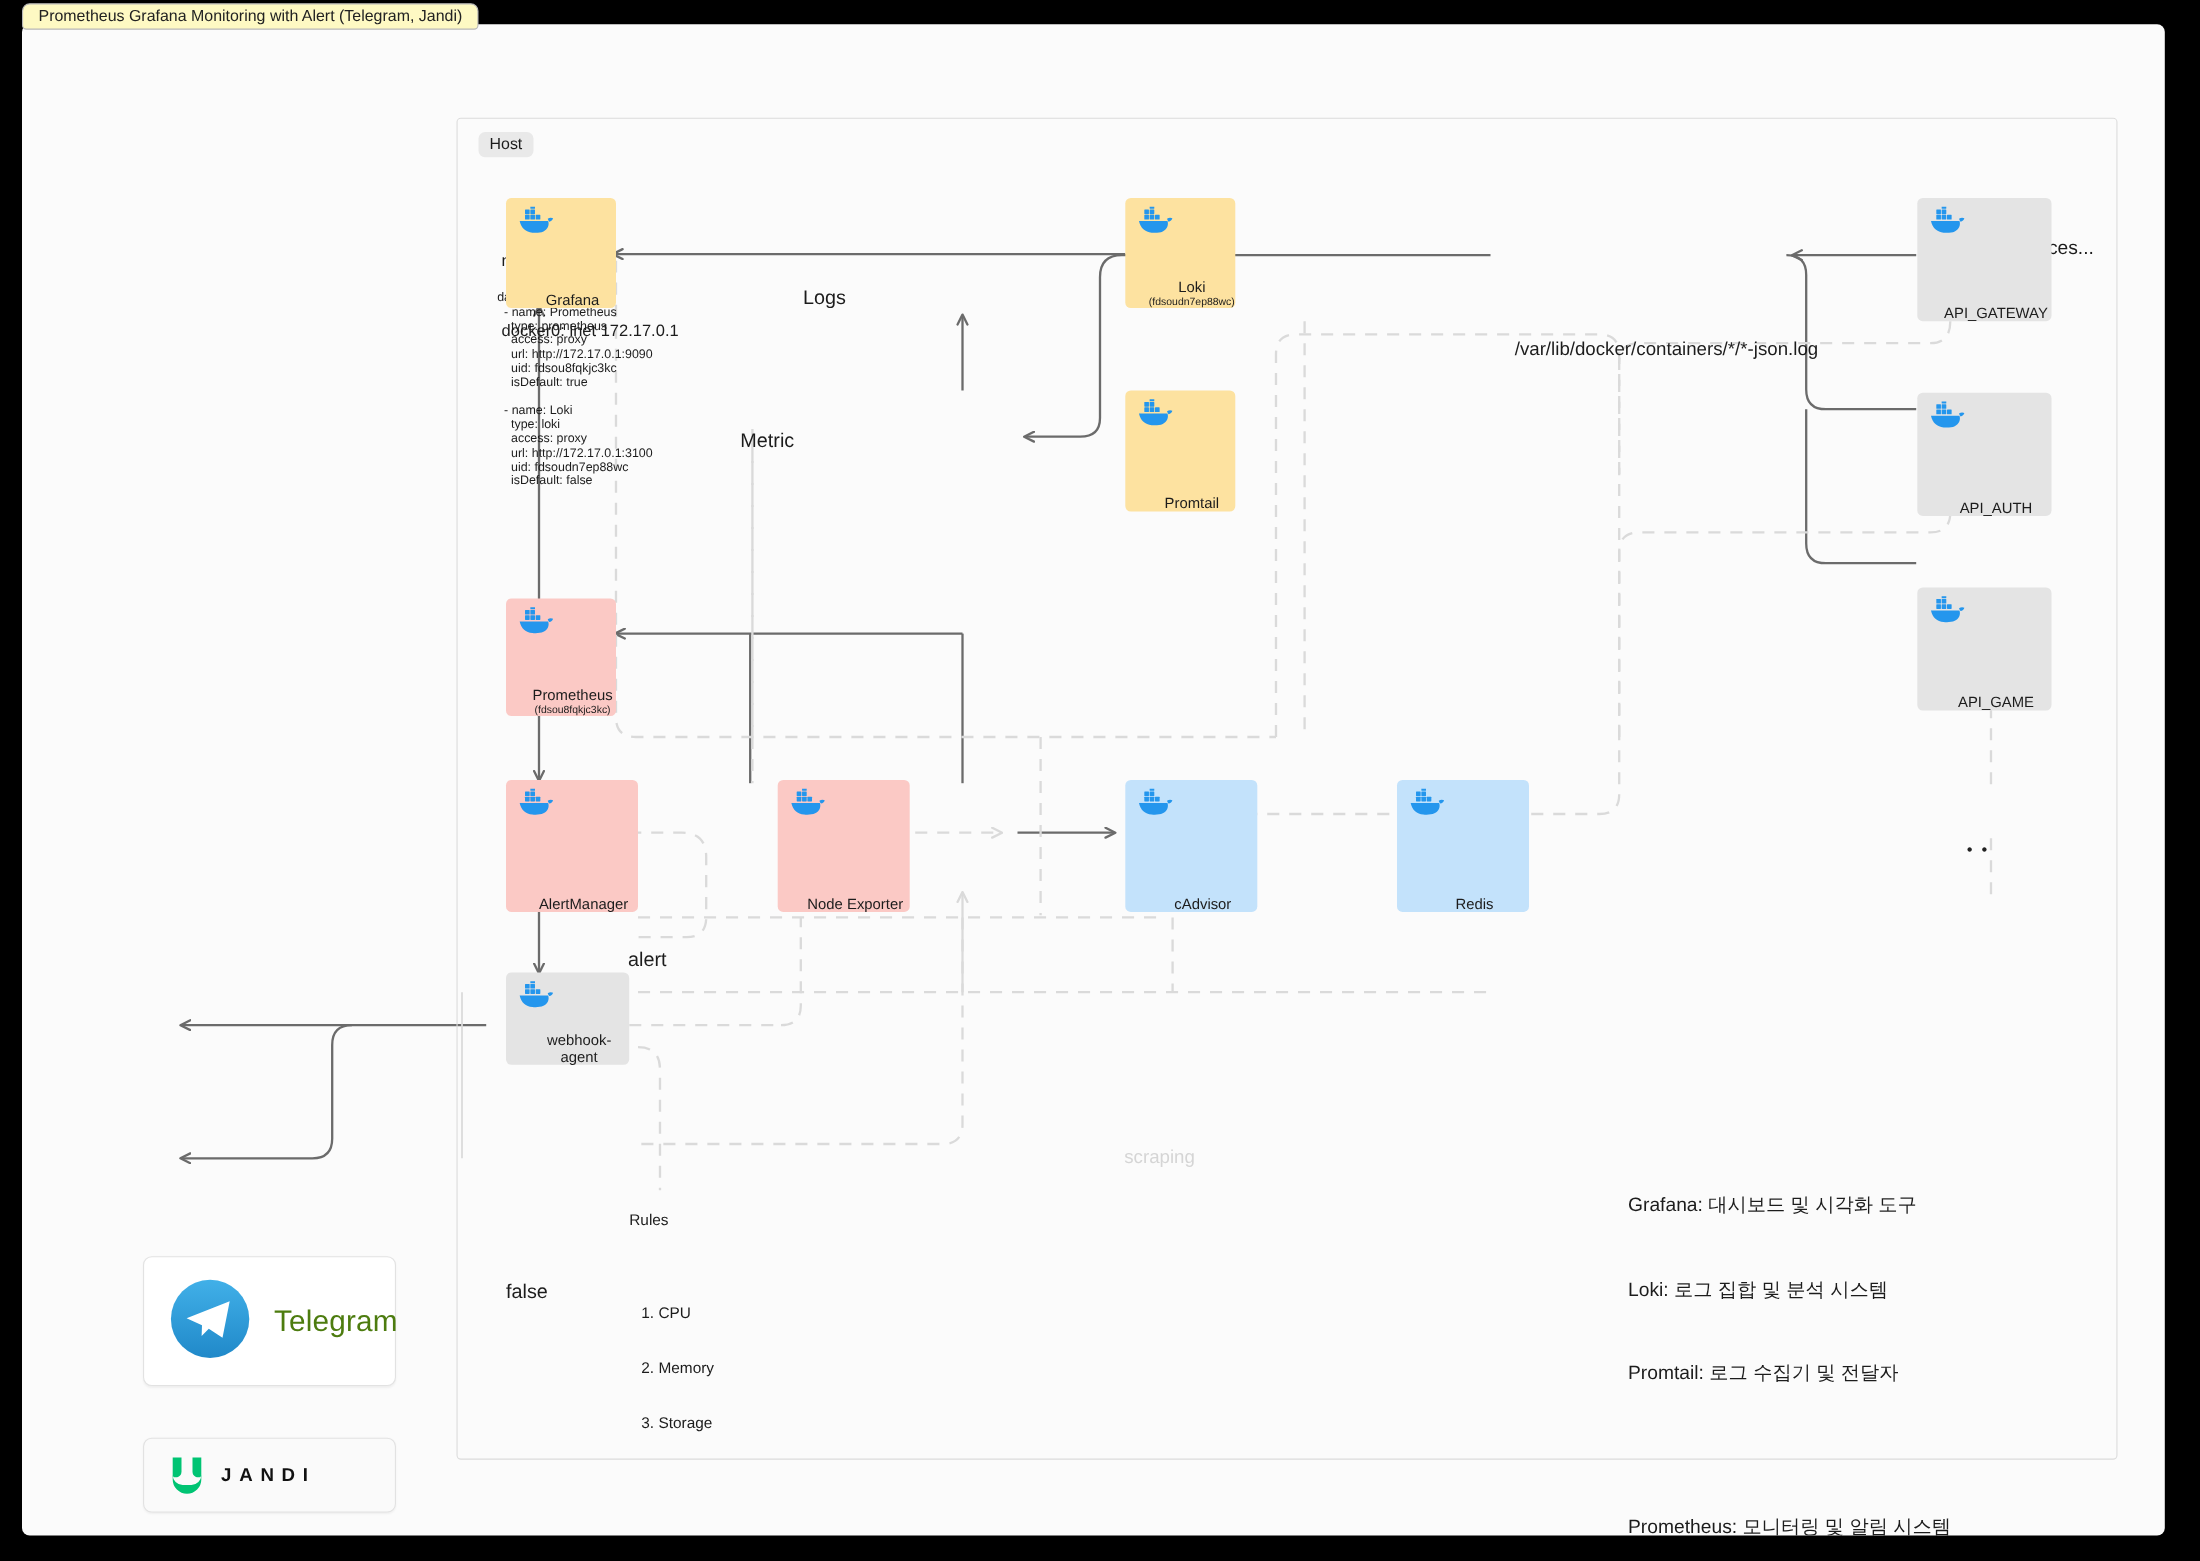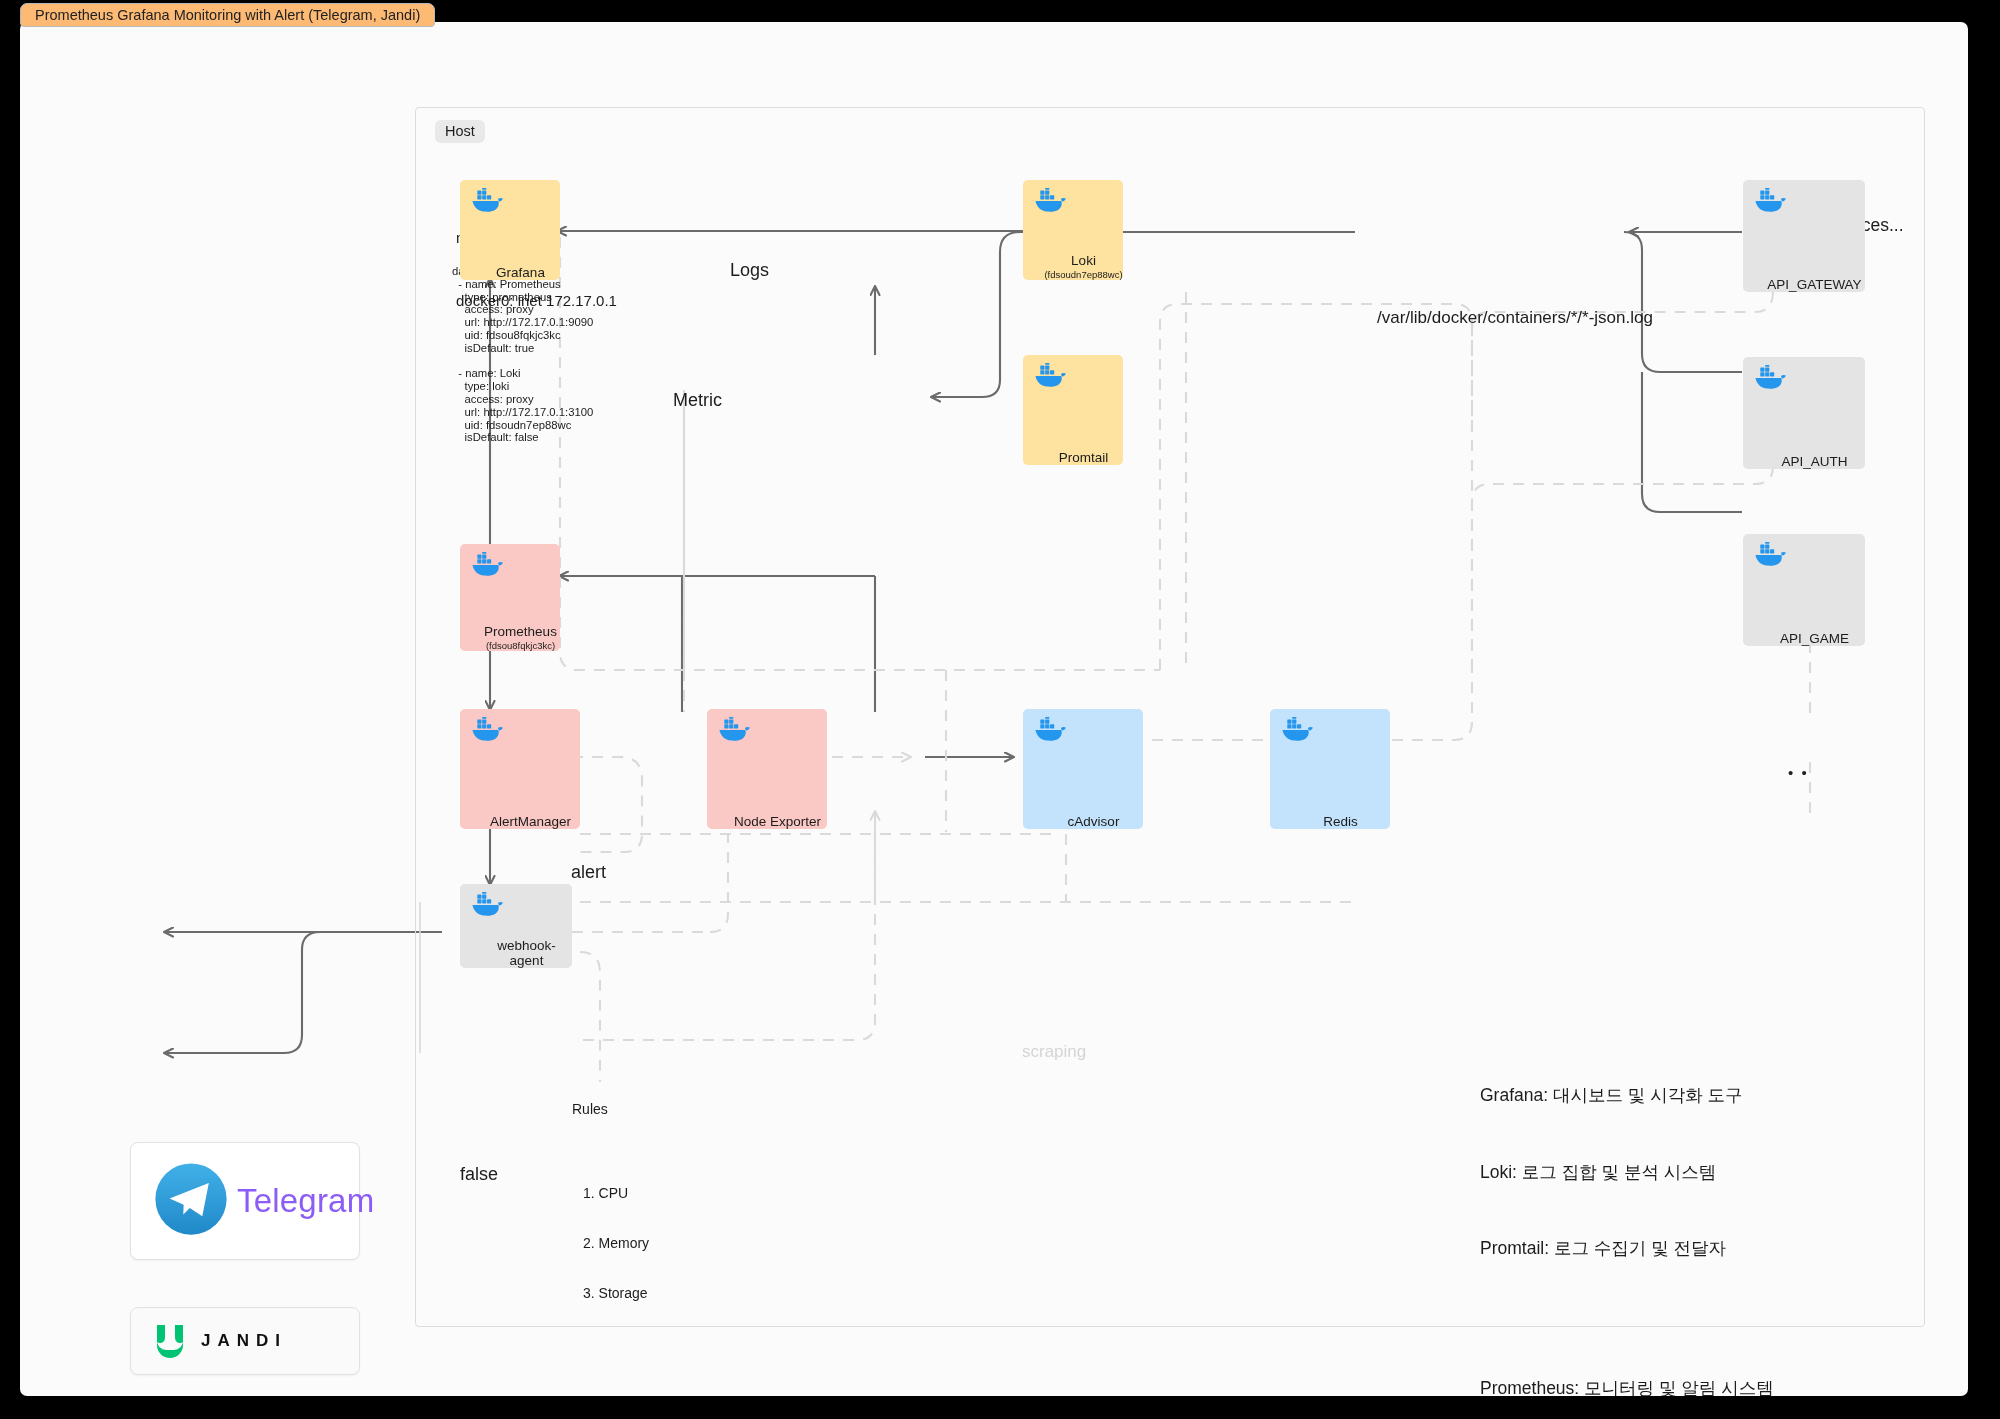"Prometheus Grafana Monitoring with Alert" #tab { background: #fdba74 -> #fef9c3 }
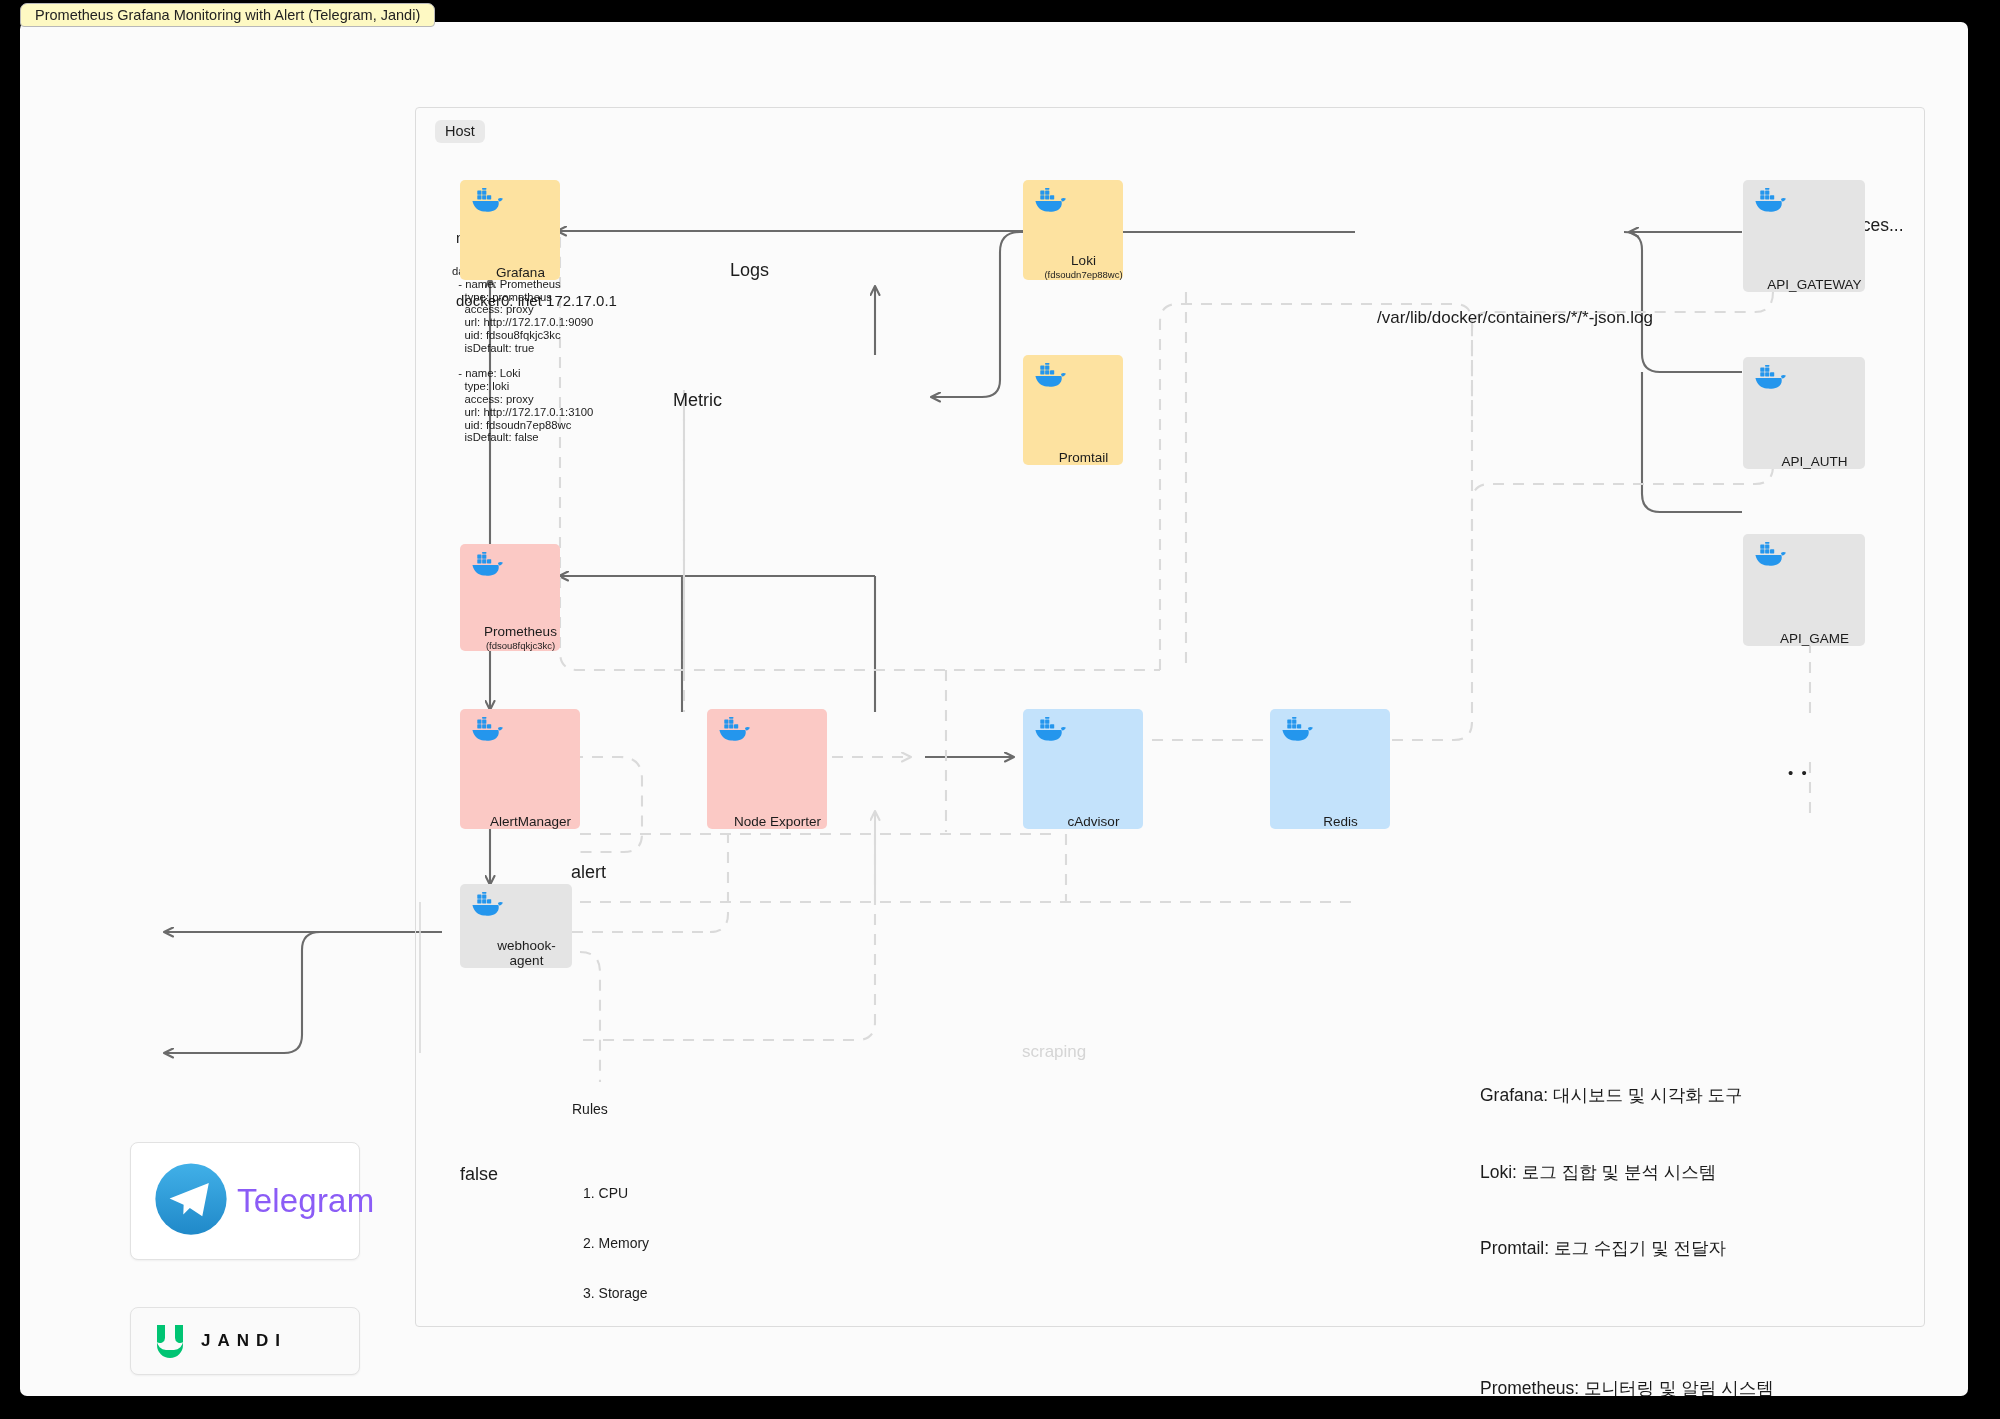"Telegram" .tg-text { color: #8b5cf6 -> #4d7c0f; font-size: 33px -> 27px; margin-left: 8px -> 20px }
